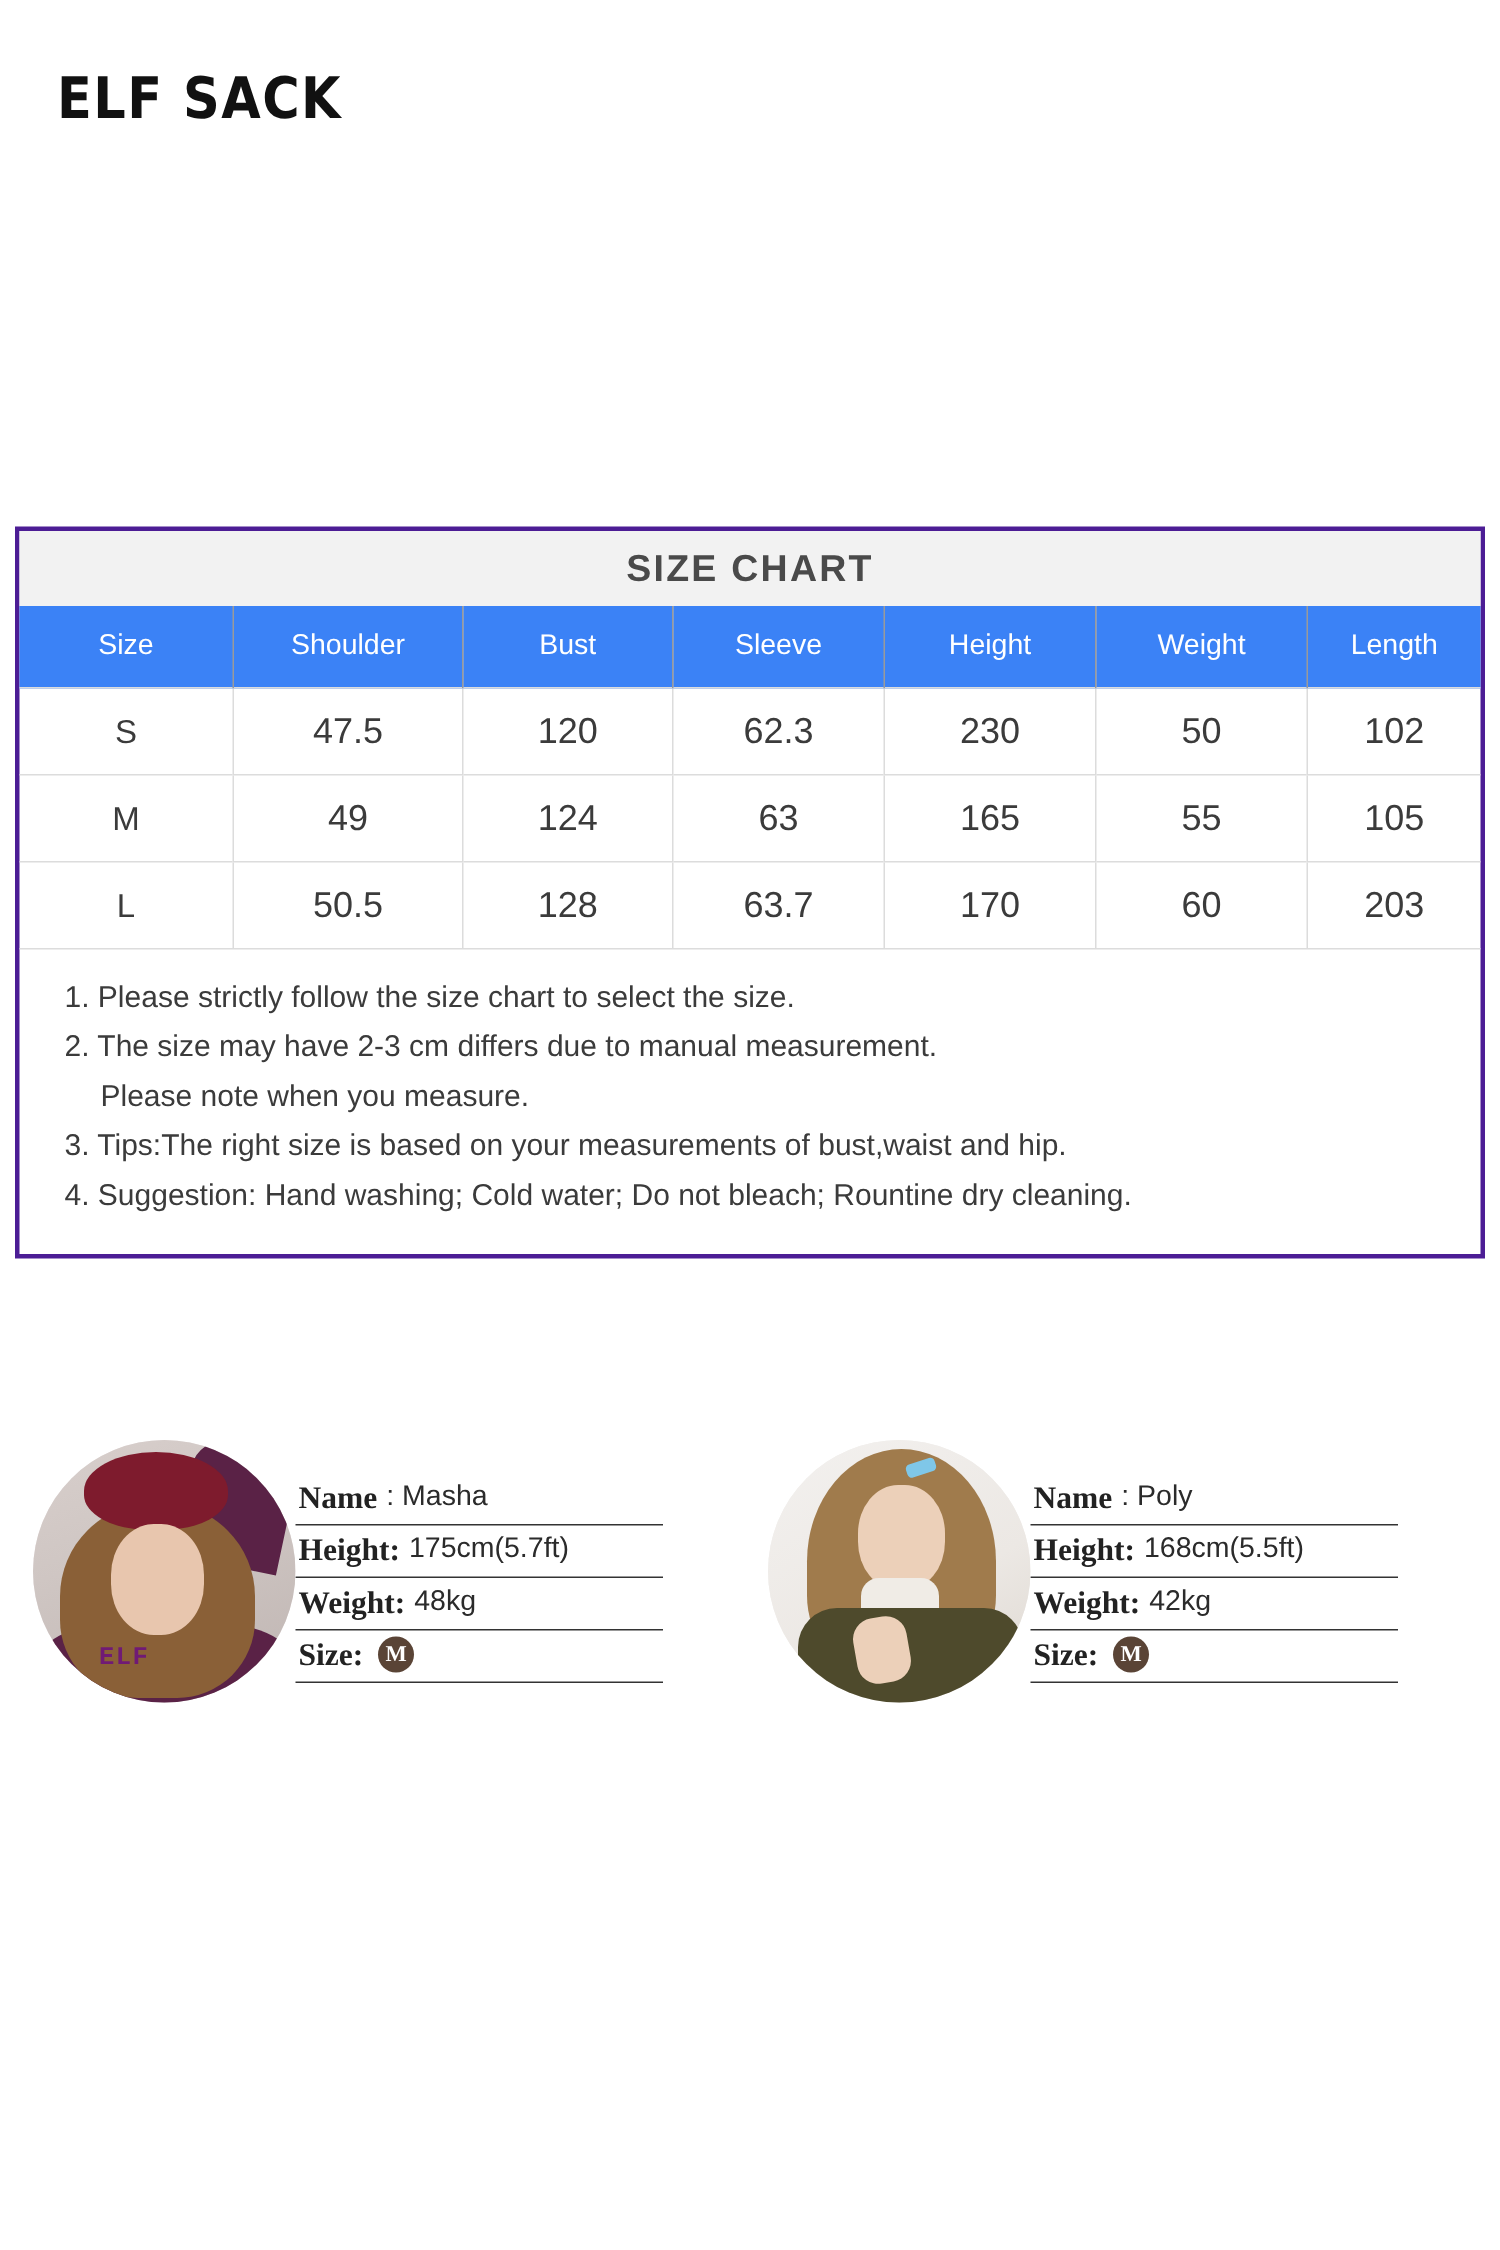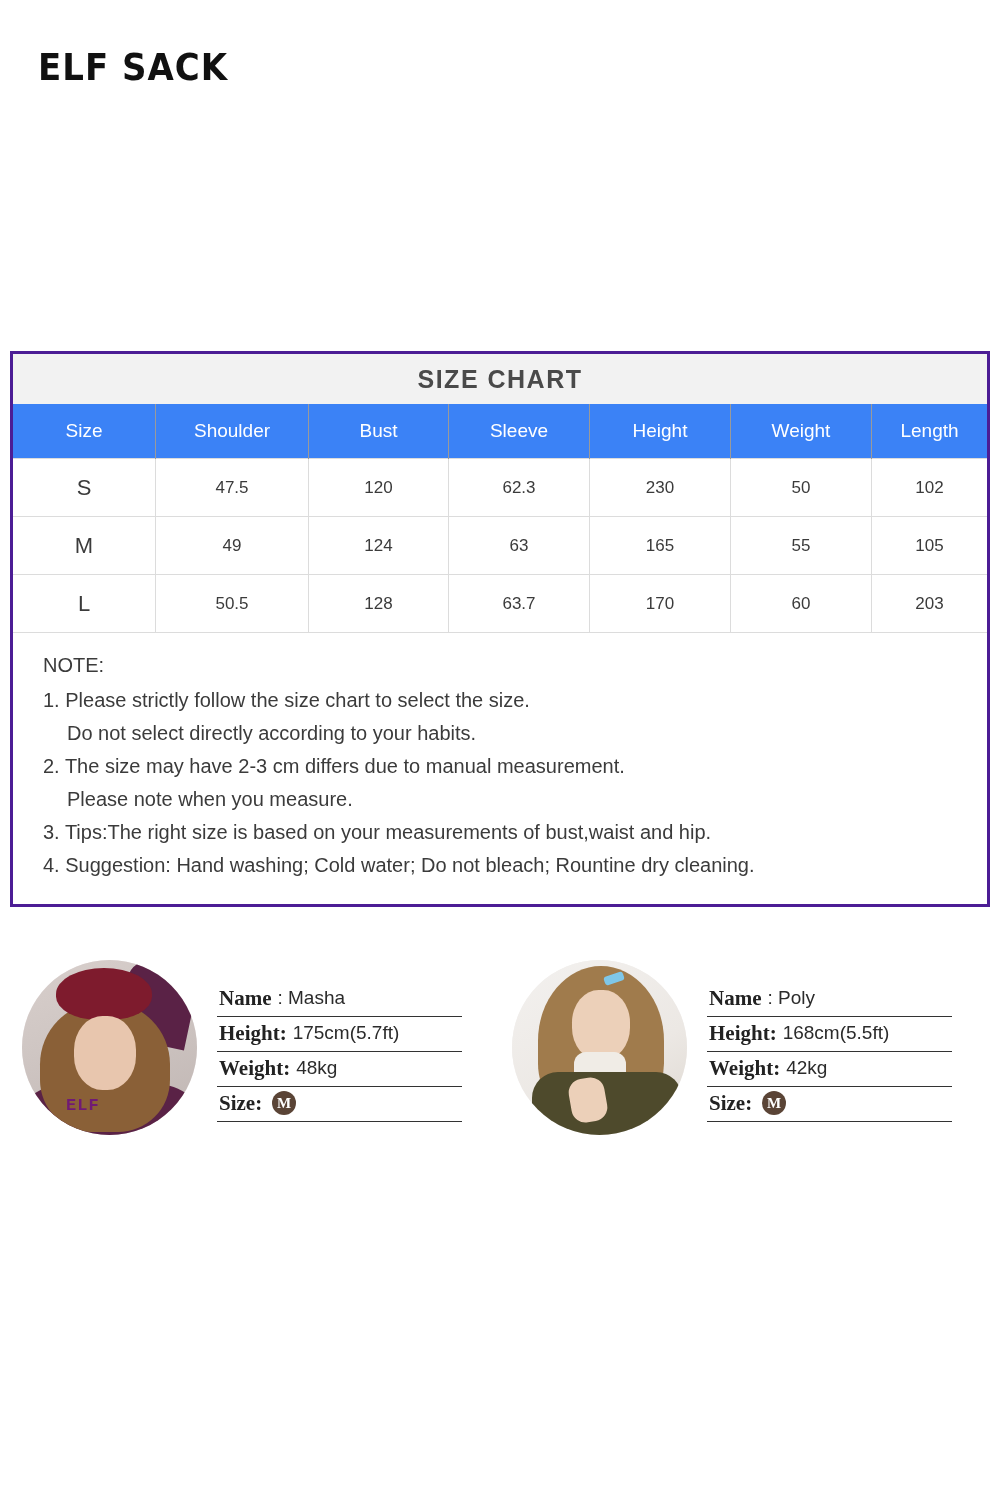"47.5" table.size-table td { font-size: 17px -> 24px }
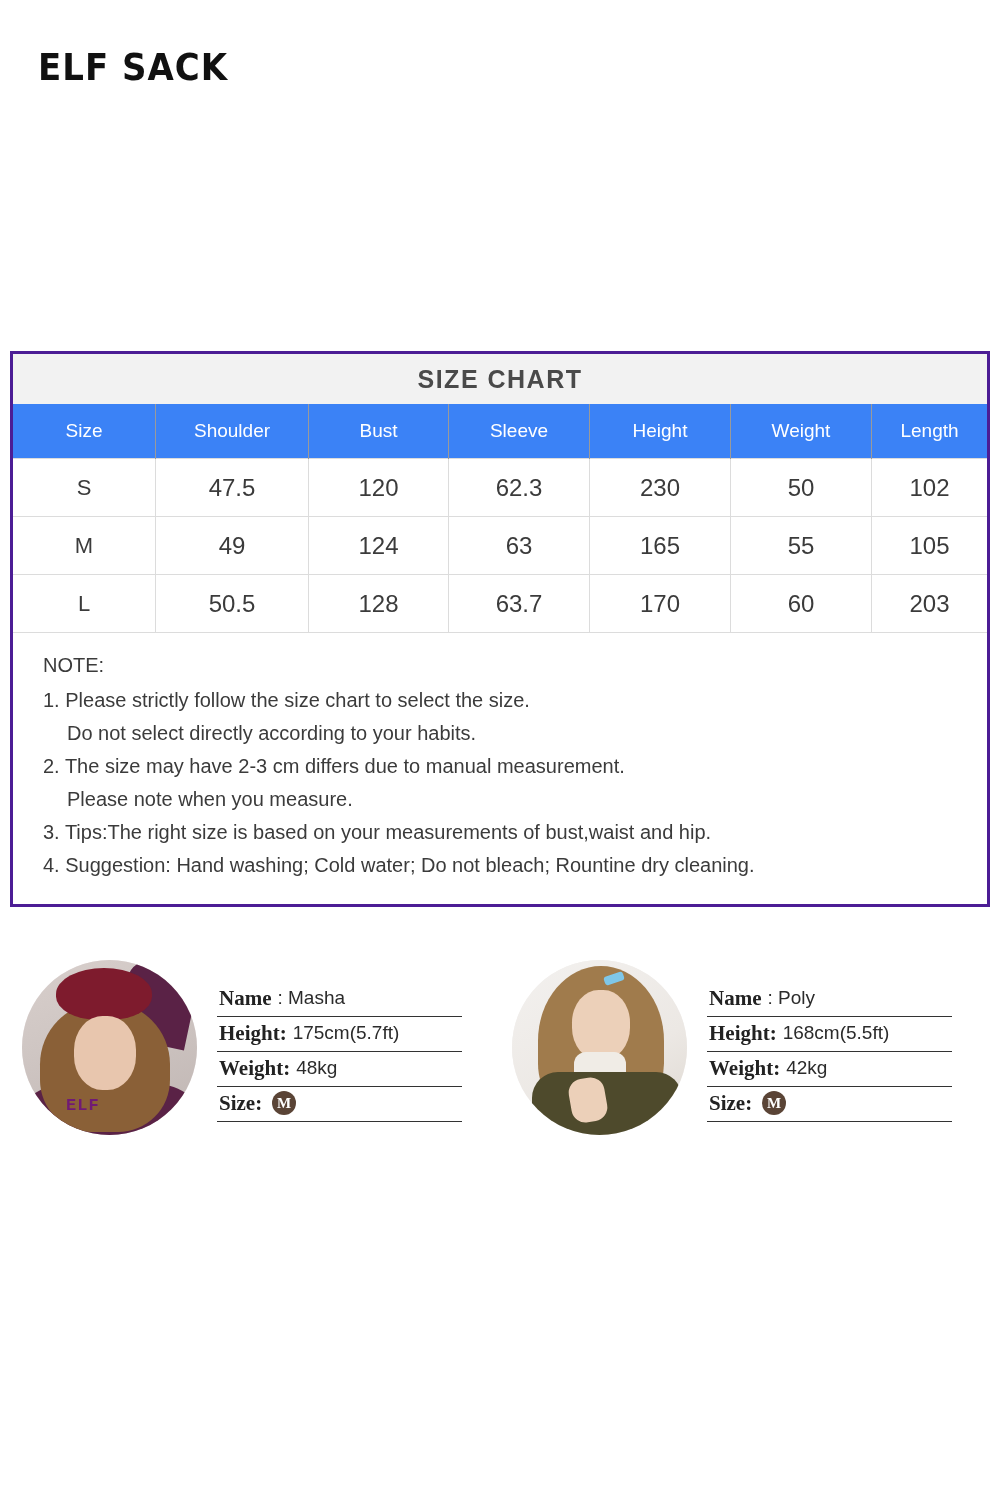"NOTE:" div.note-head { html: <div>NOTE:</div> -> none }
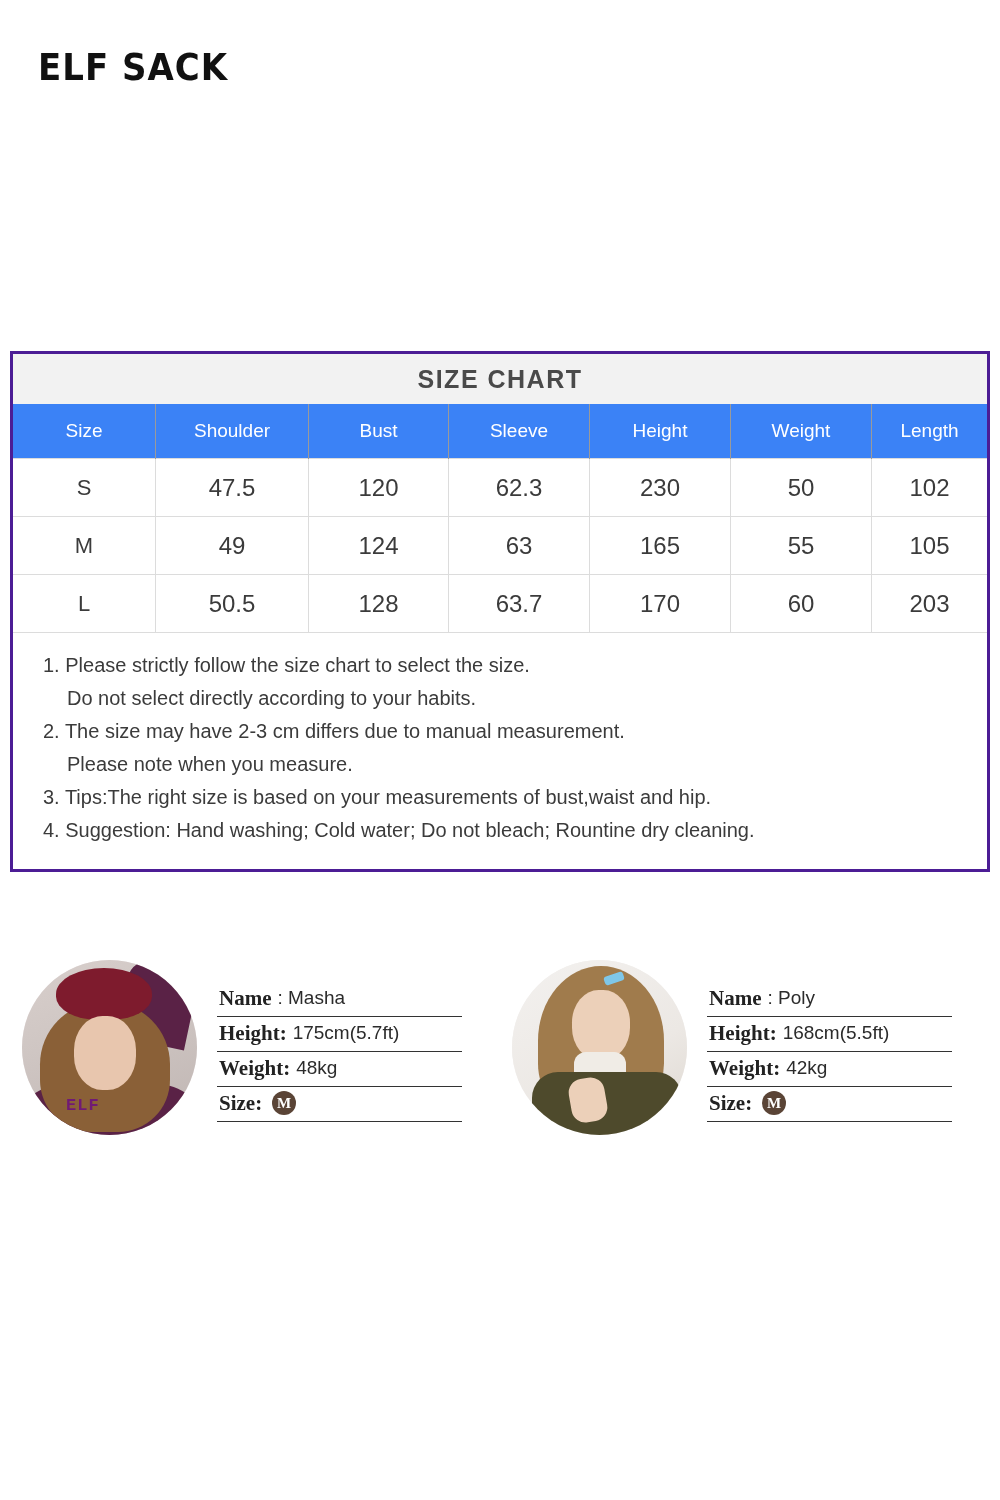"Do not select directly according" div.line { html: <div>Do not select directly according to your habits.</div> -> none }
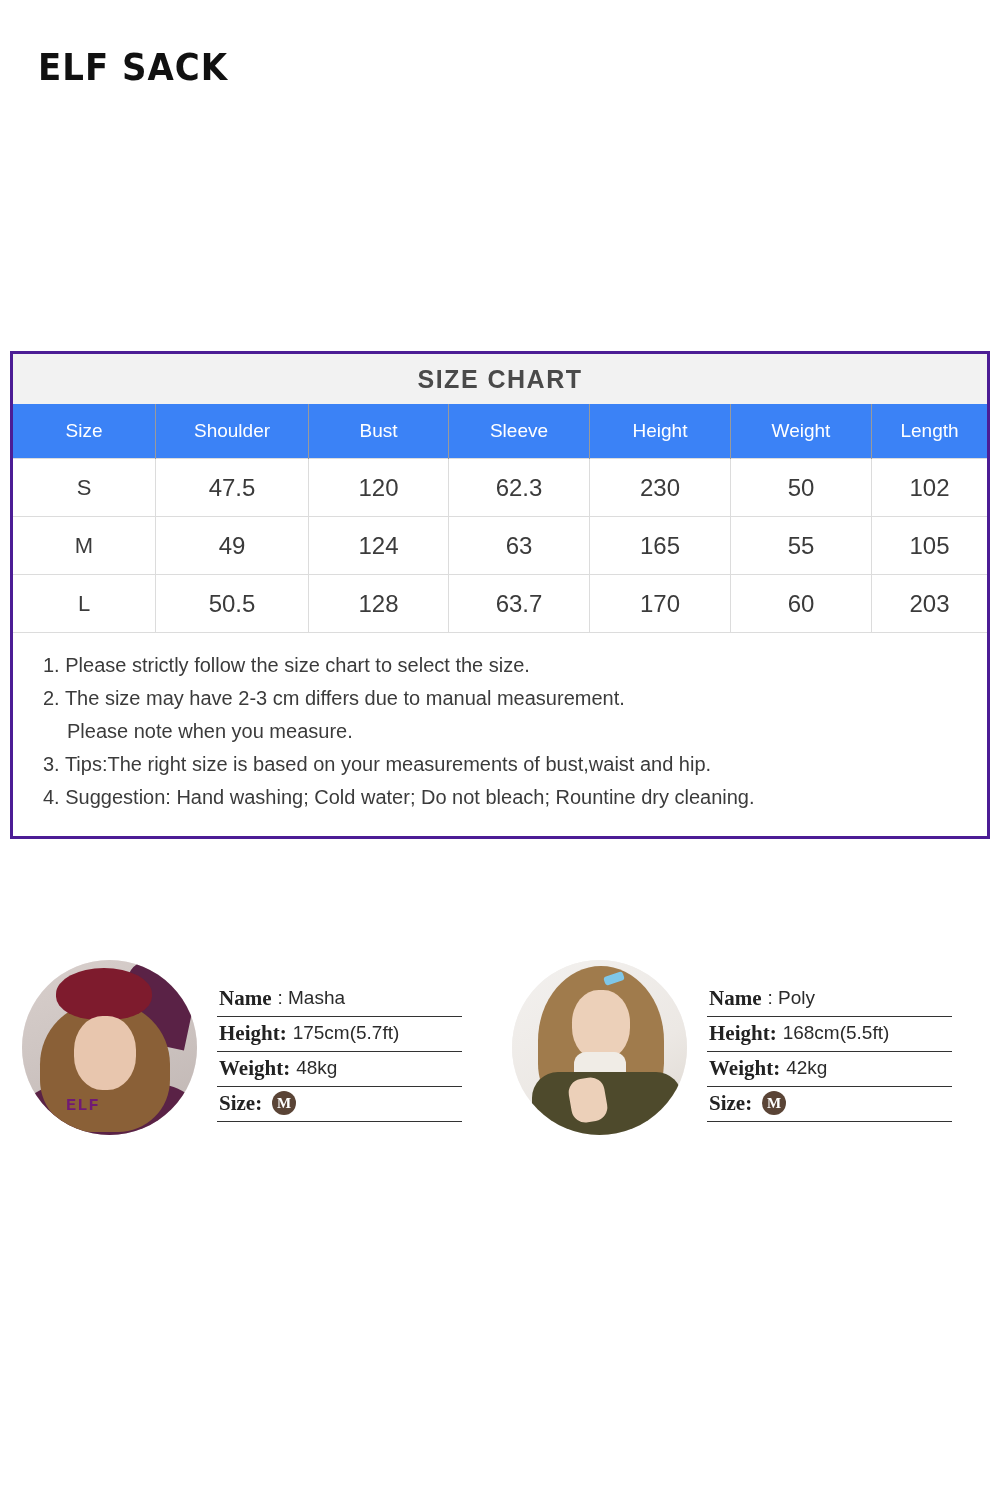"Name" .info { margin-left: 20px -> none }
